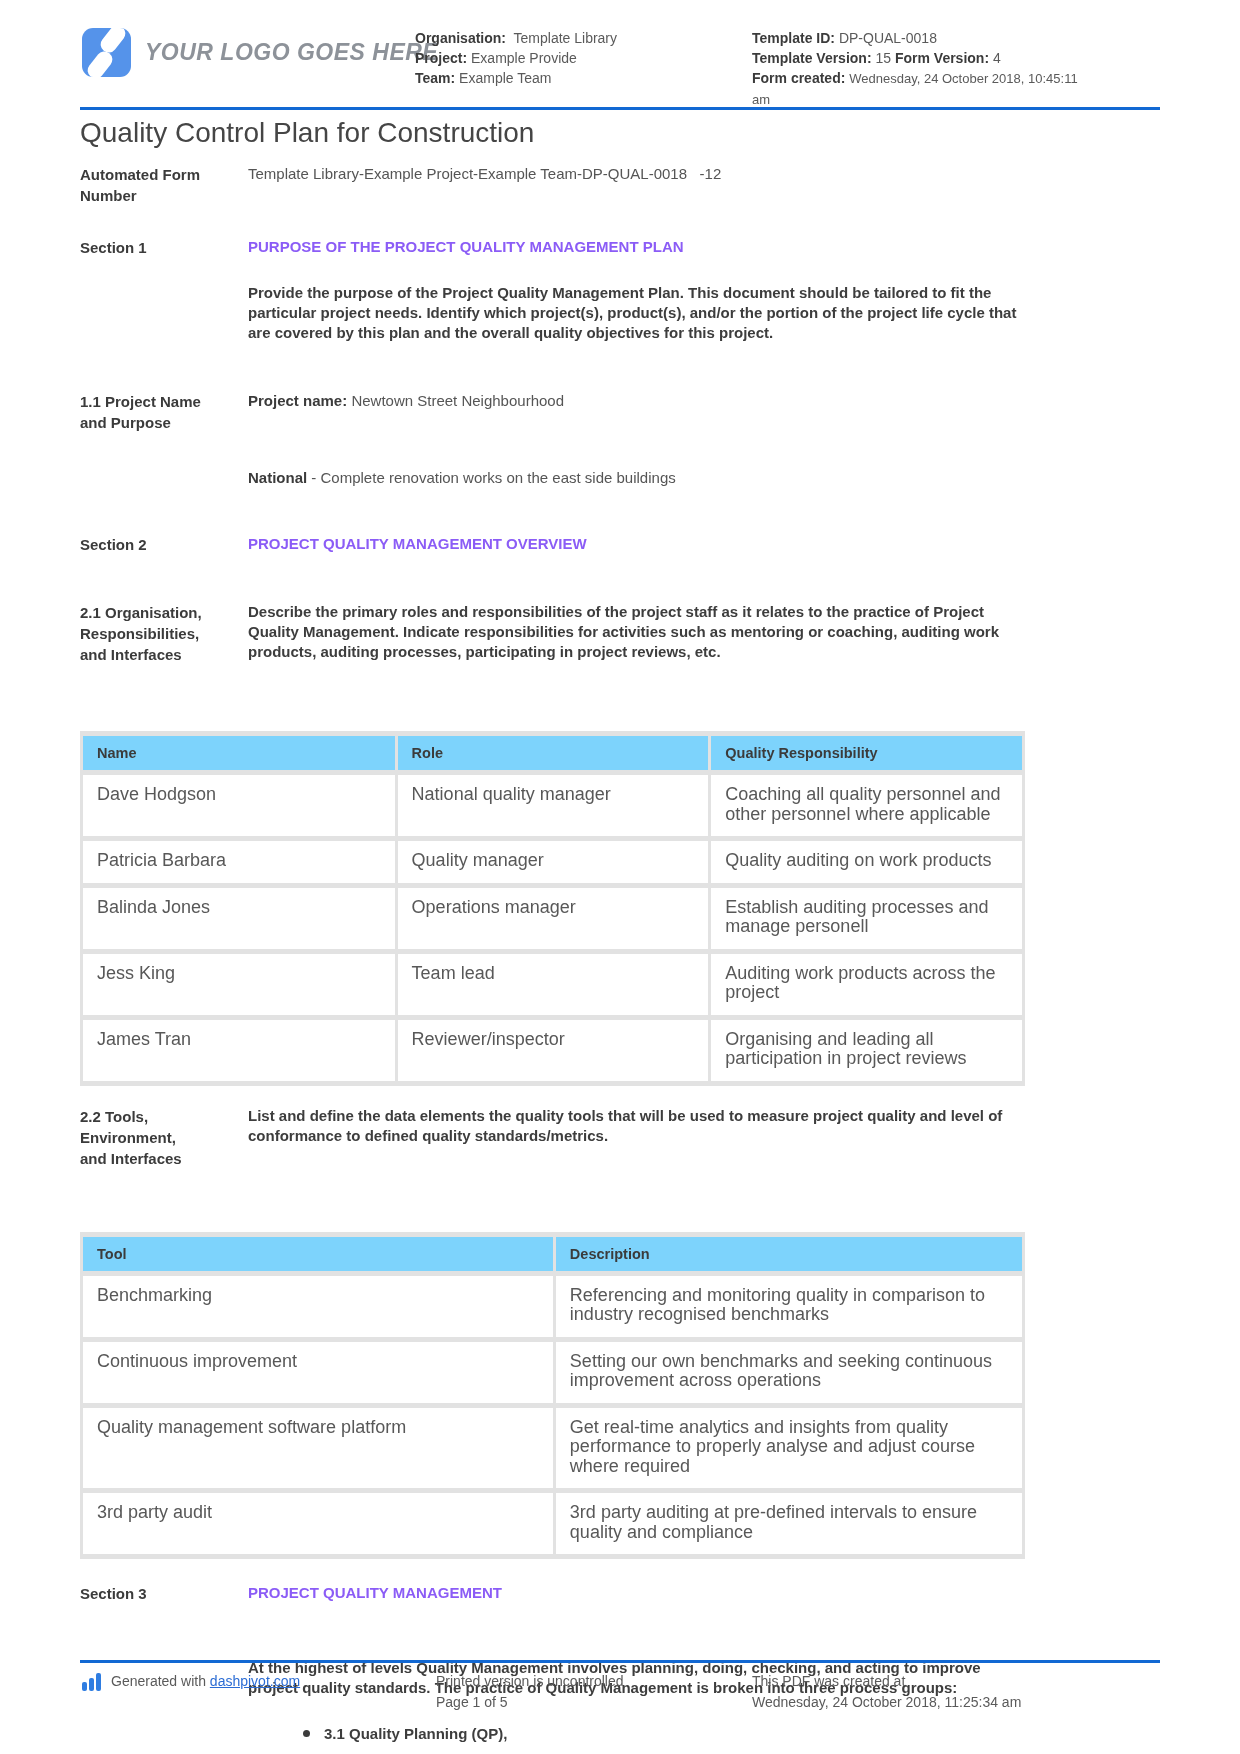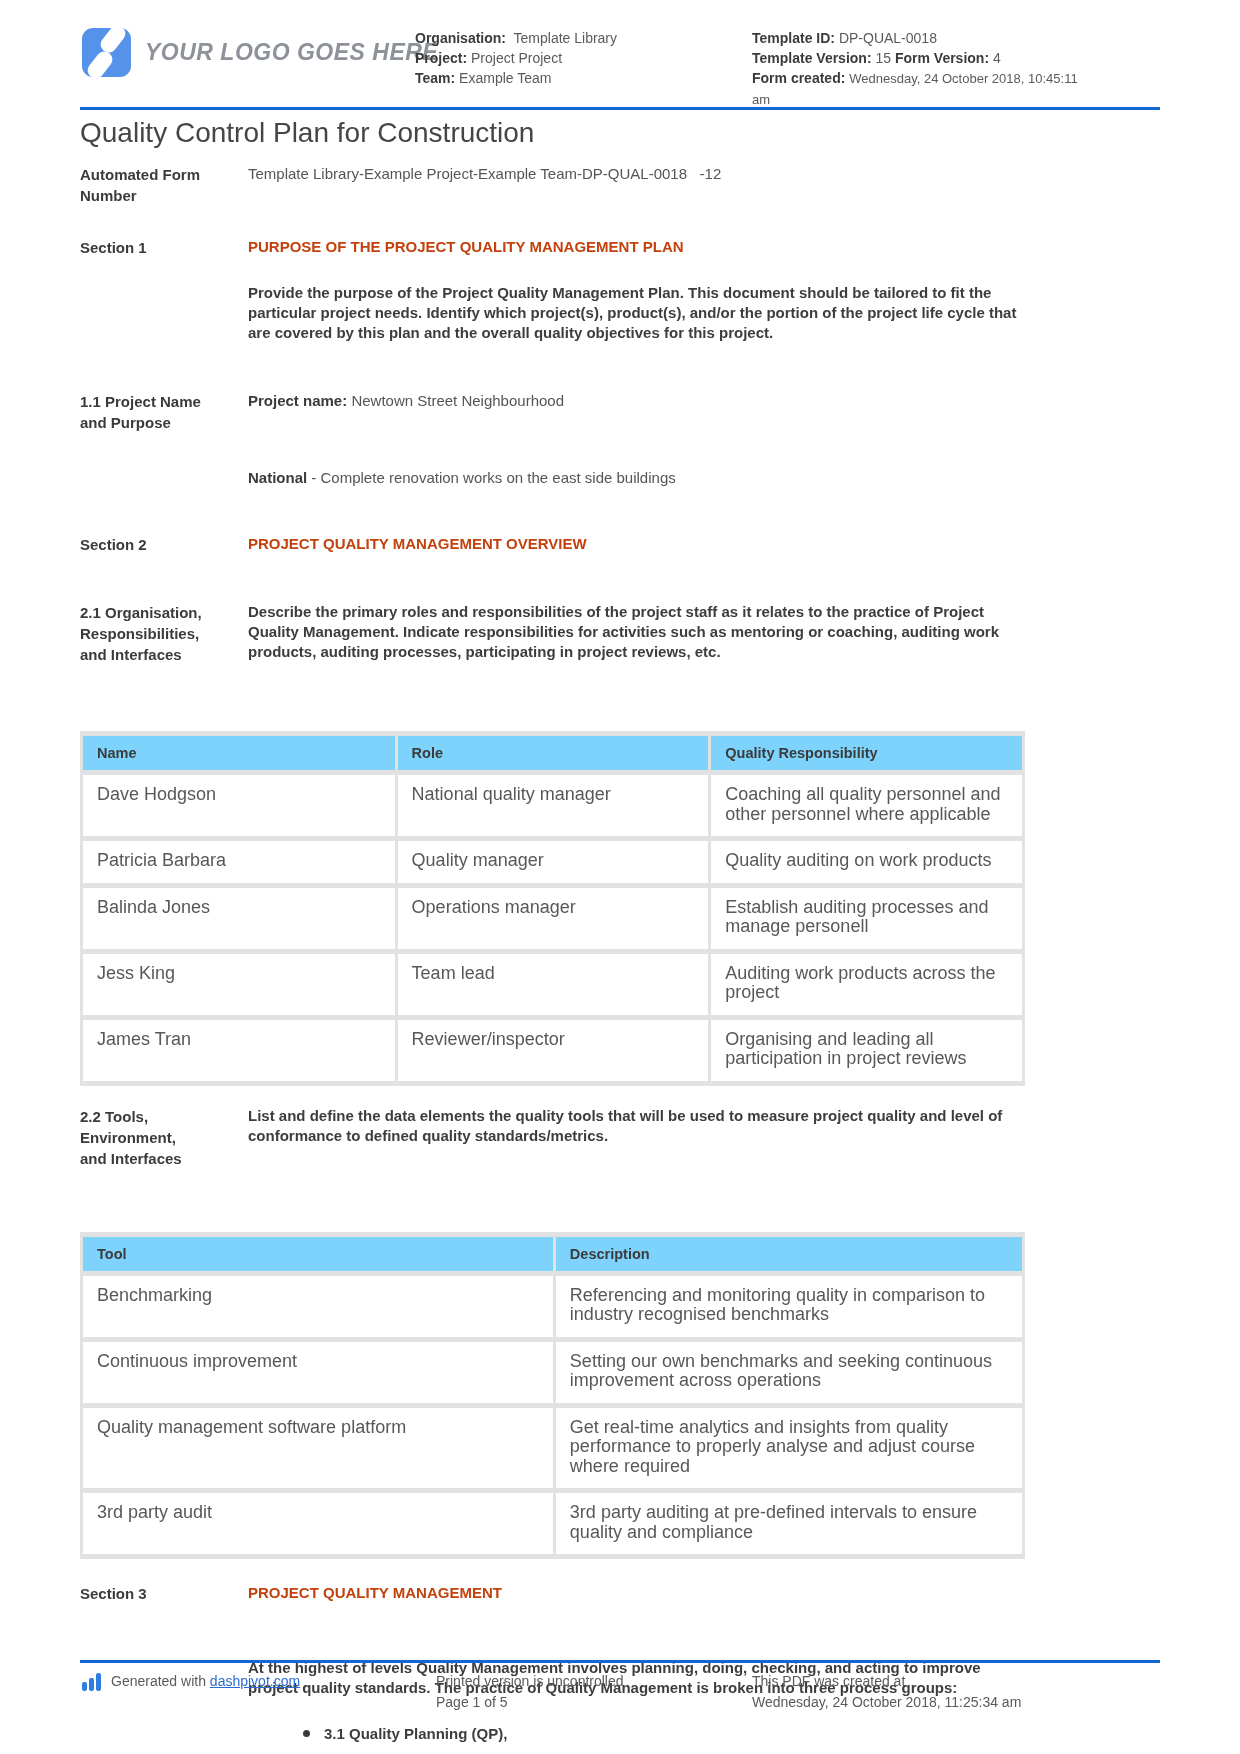"Project Project" span { text: Project Project -> Example Provide }
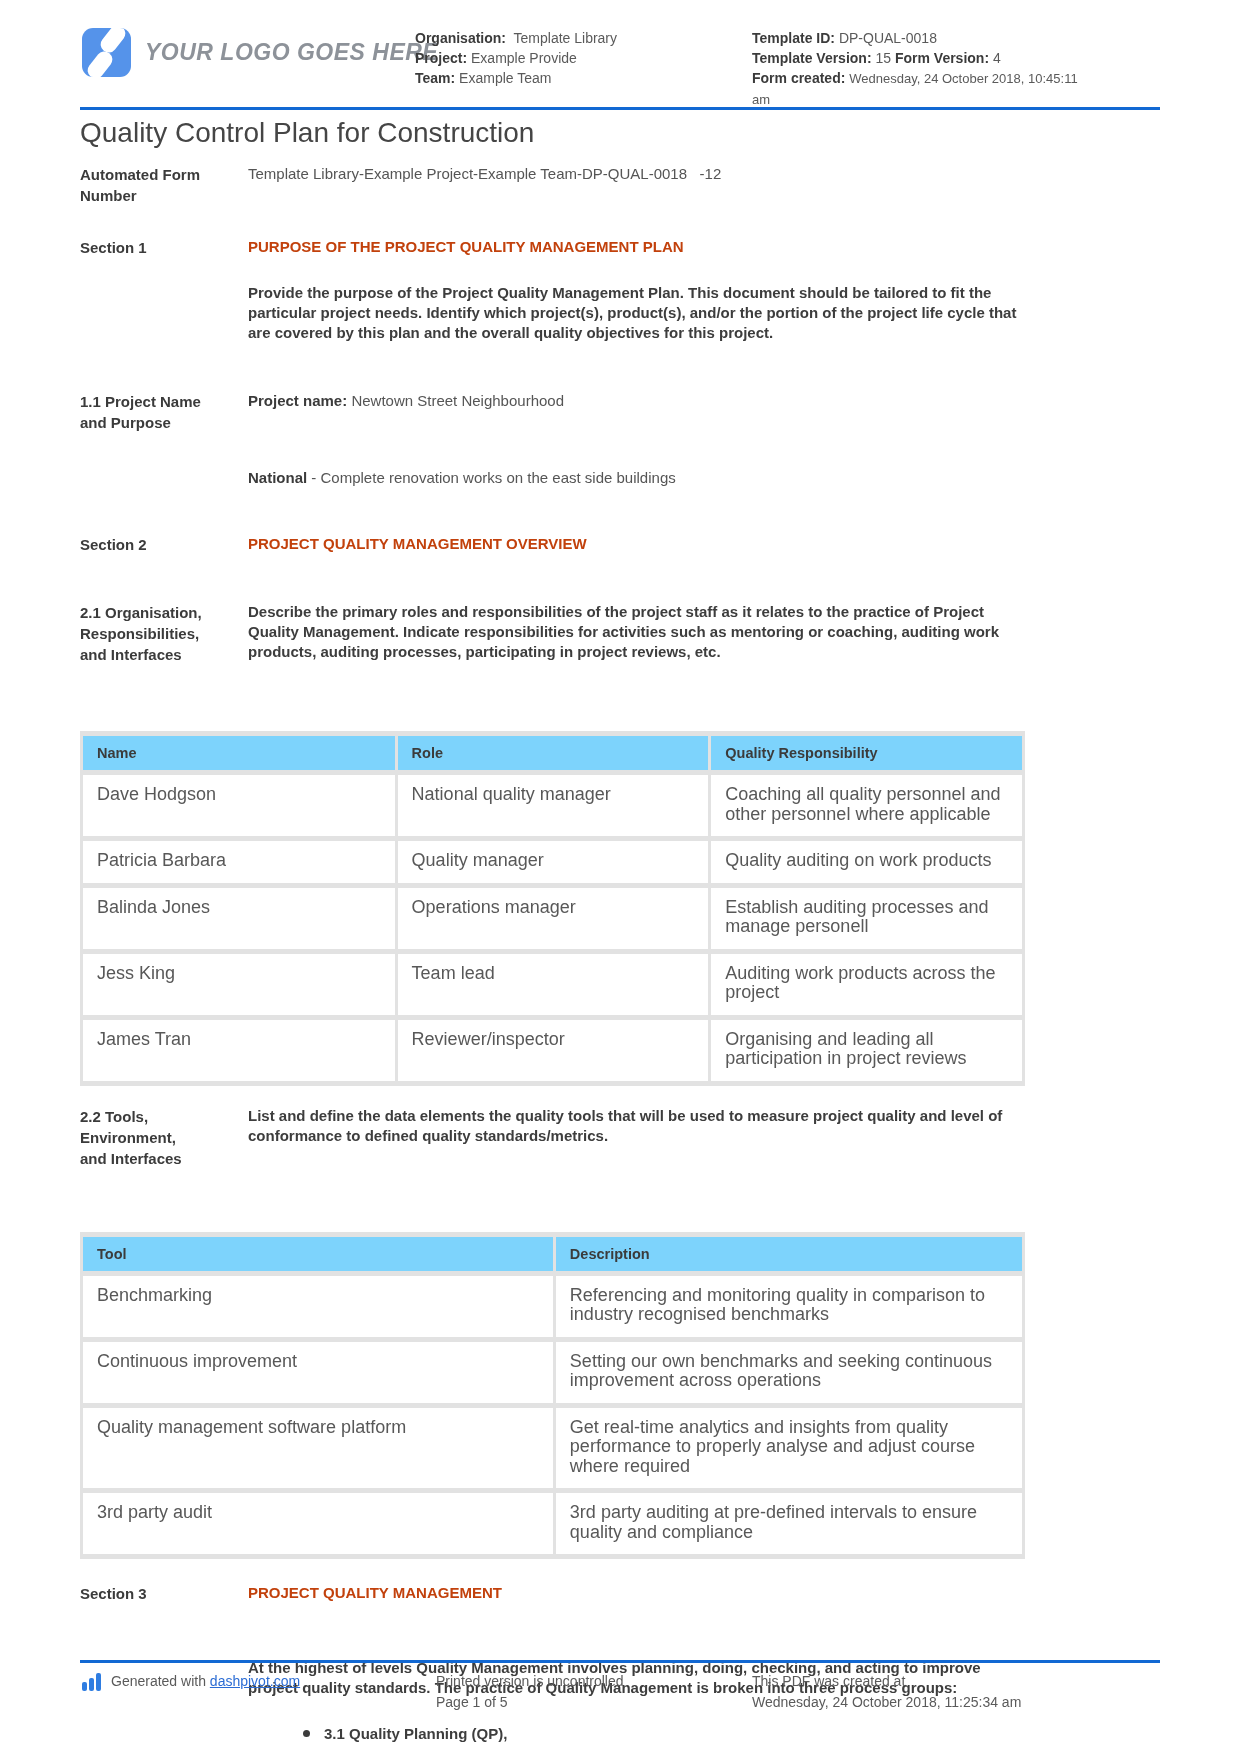"PURPOSE OF THE PROJECT QUALITY" .heading { color: #c2410c -> #8b5cf6 }
